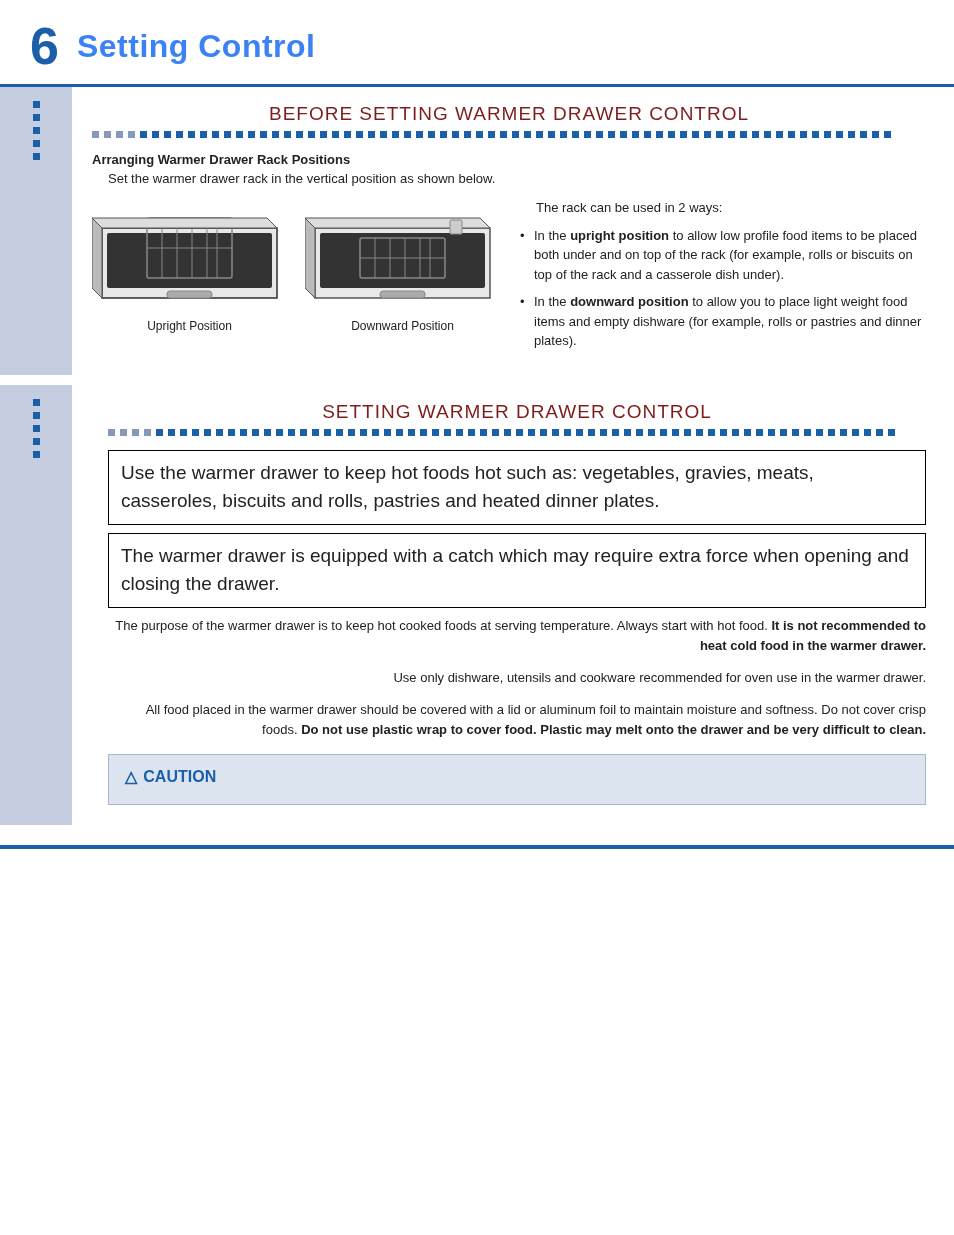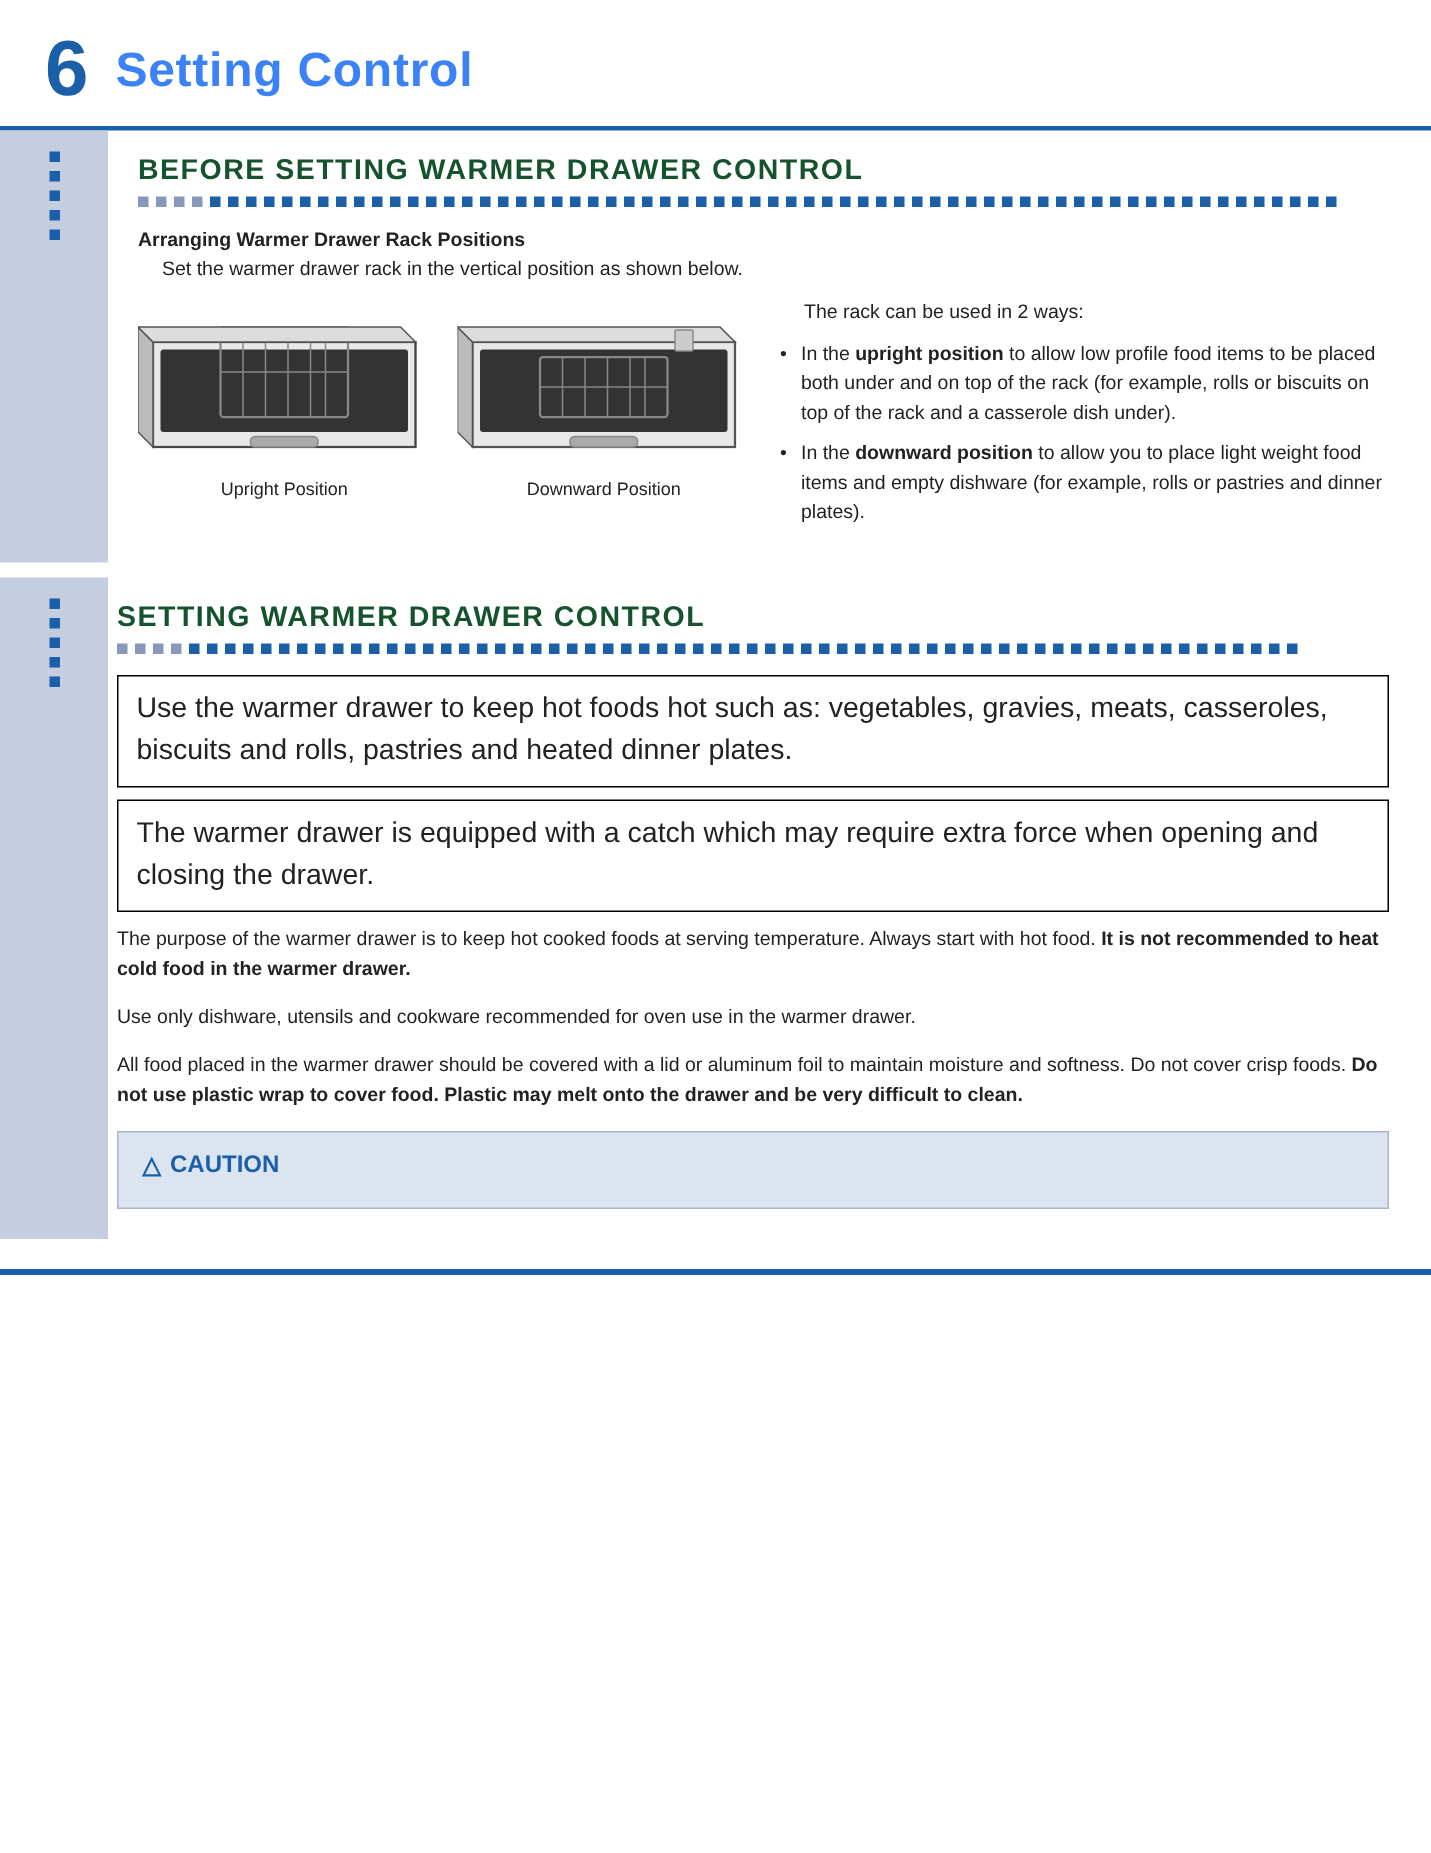"BEFORE SETTING WARMER DRAWER CONTROL" .section-title { color: #14532d -> #7f1d1d; font-weight: bold -> normal; text-align: none -> center }
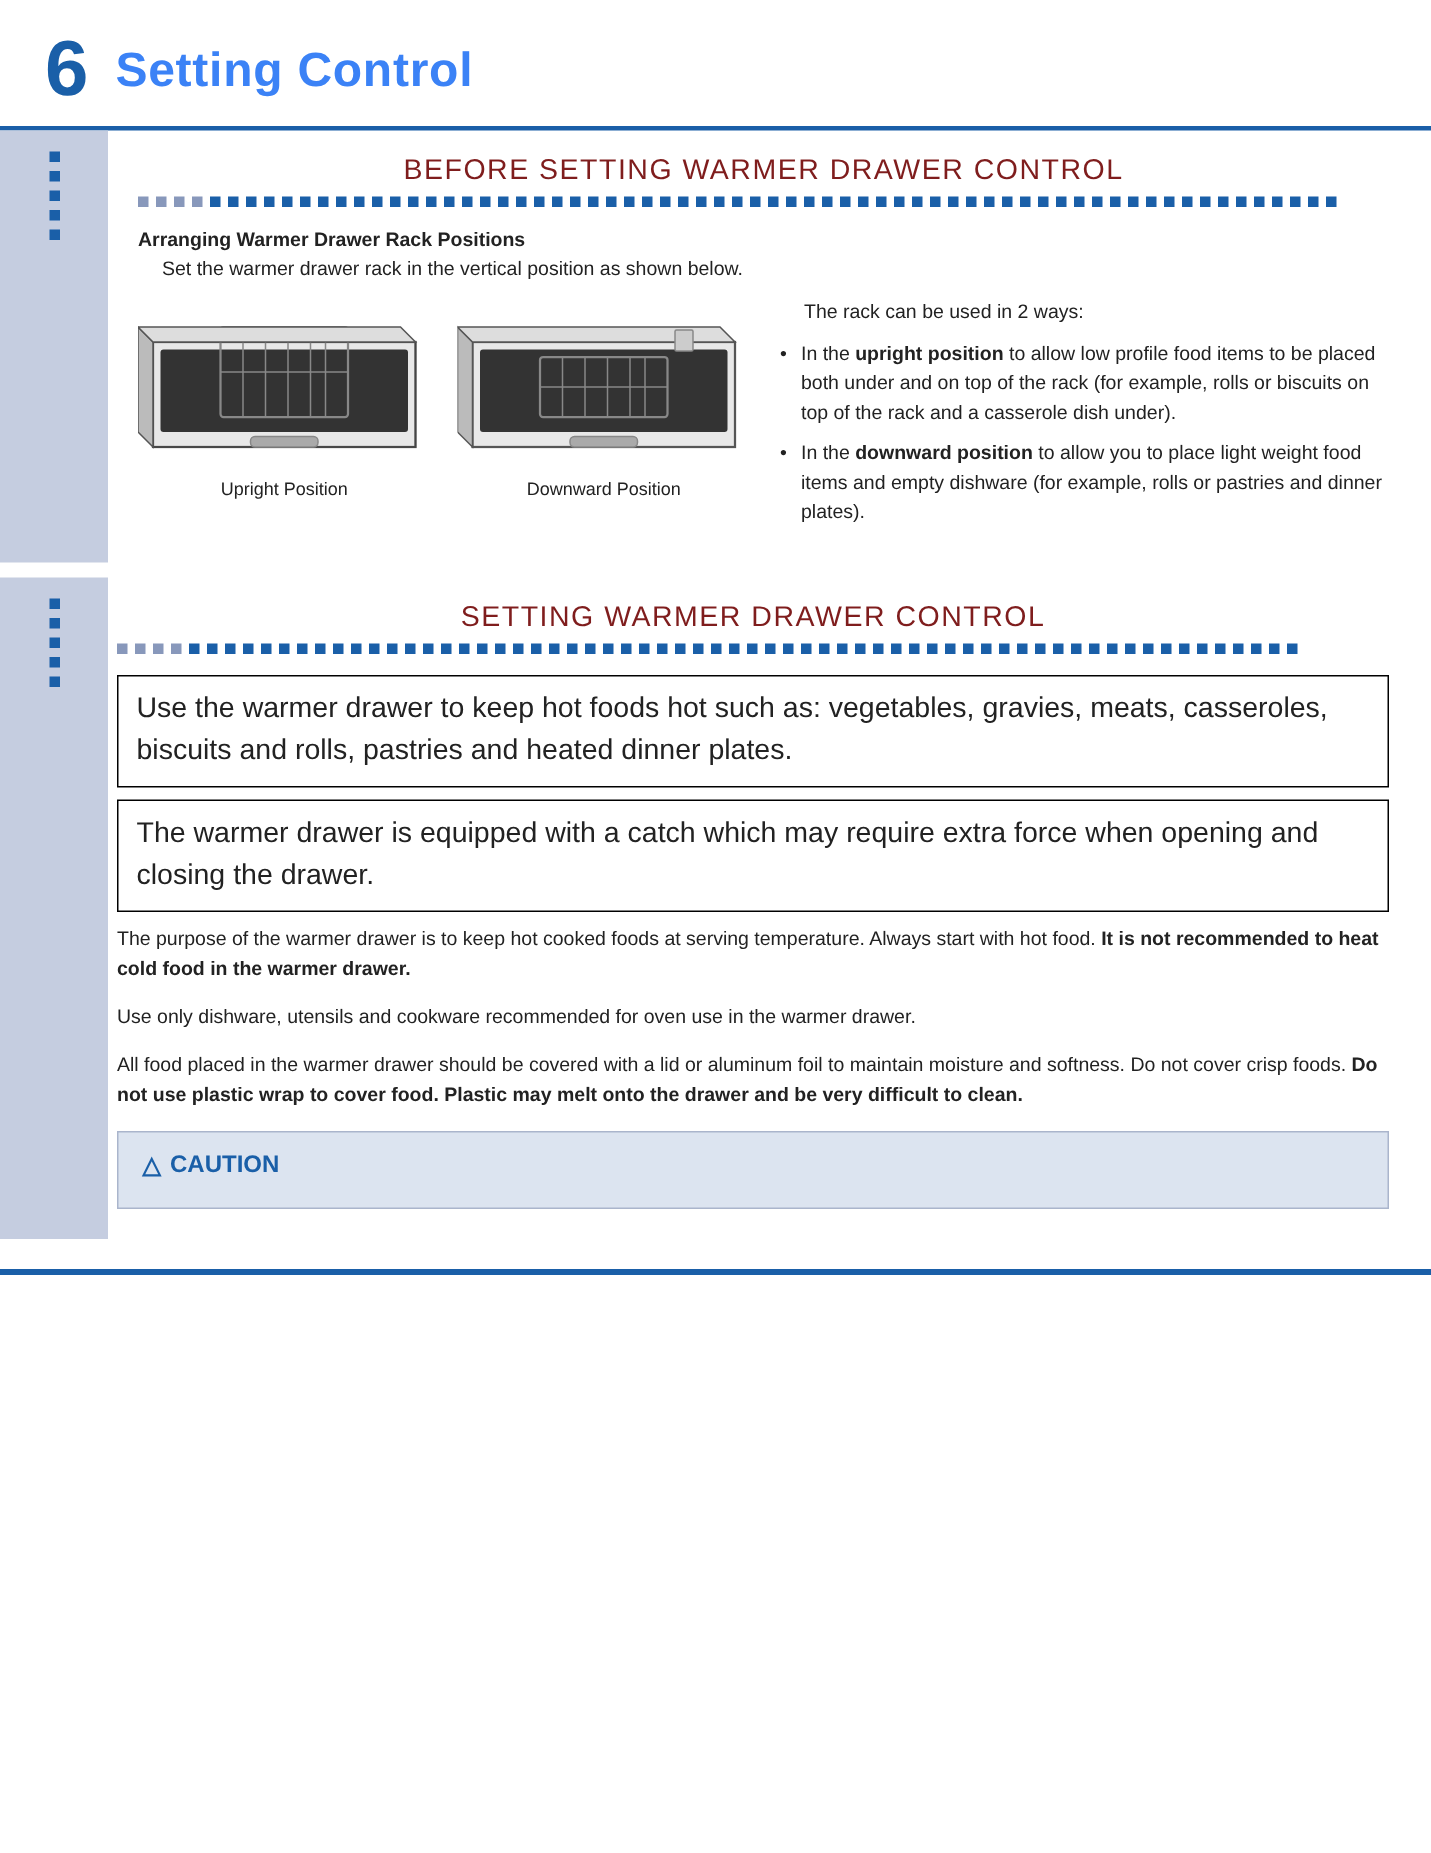"SETTING WARMER DRAWER CONTROL" div { padding: 16px 28px 20px 6px -> 16px 28px 20px 36px }
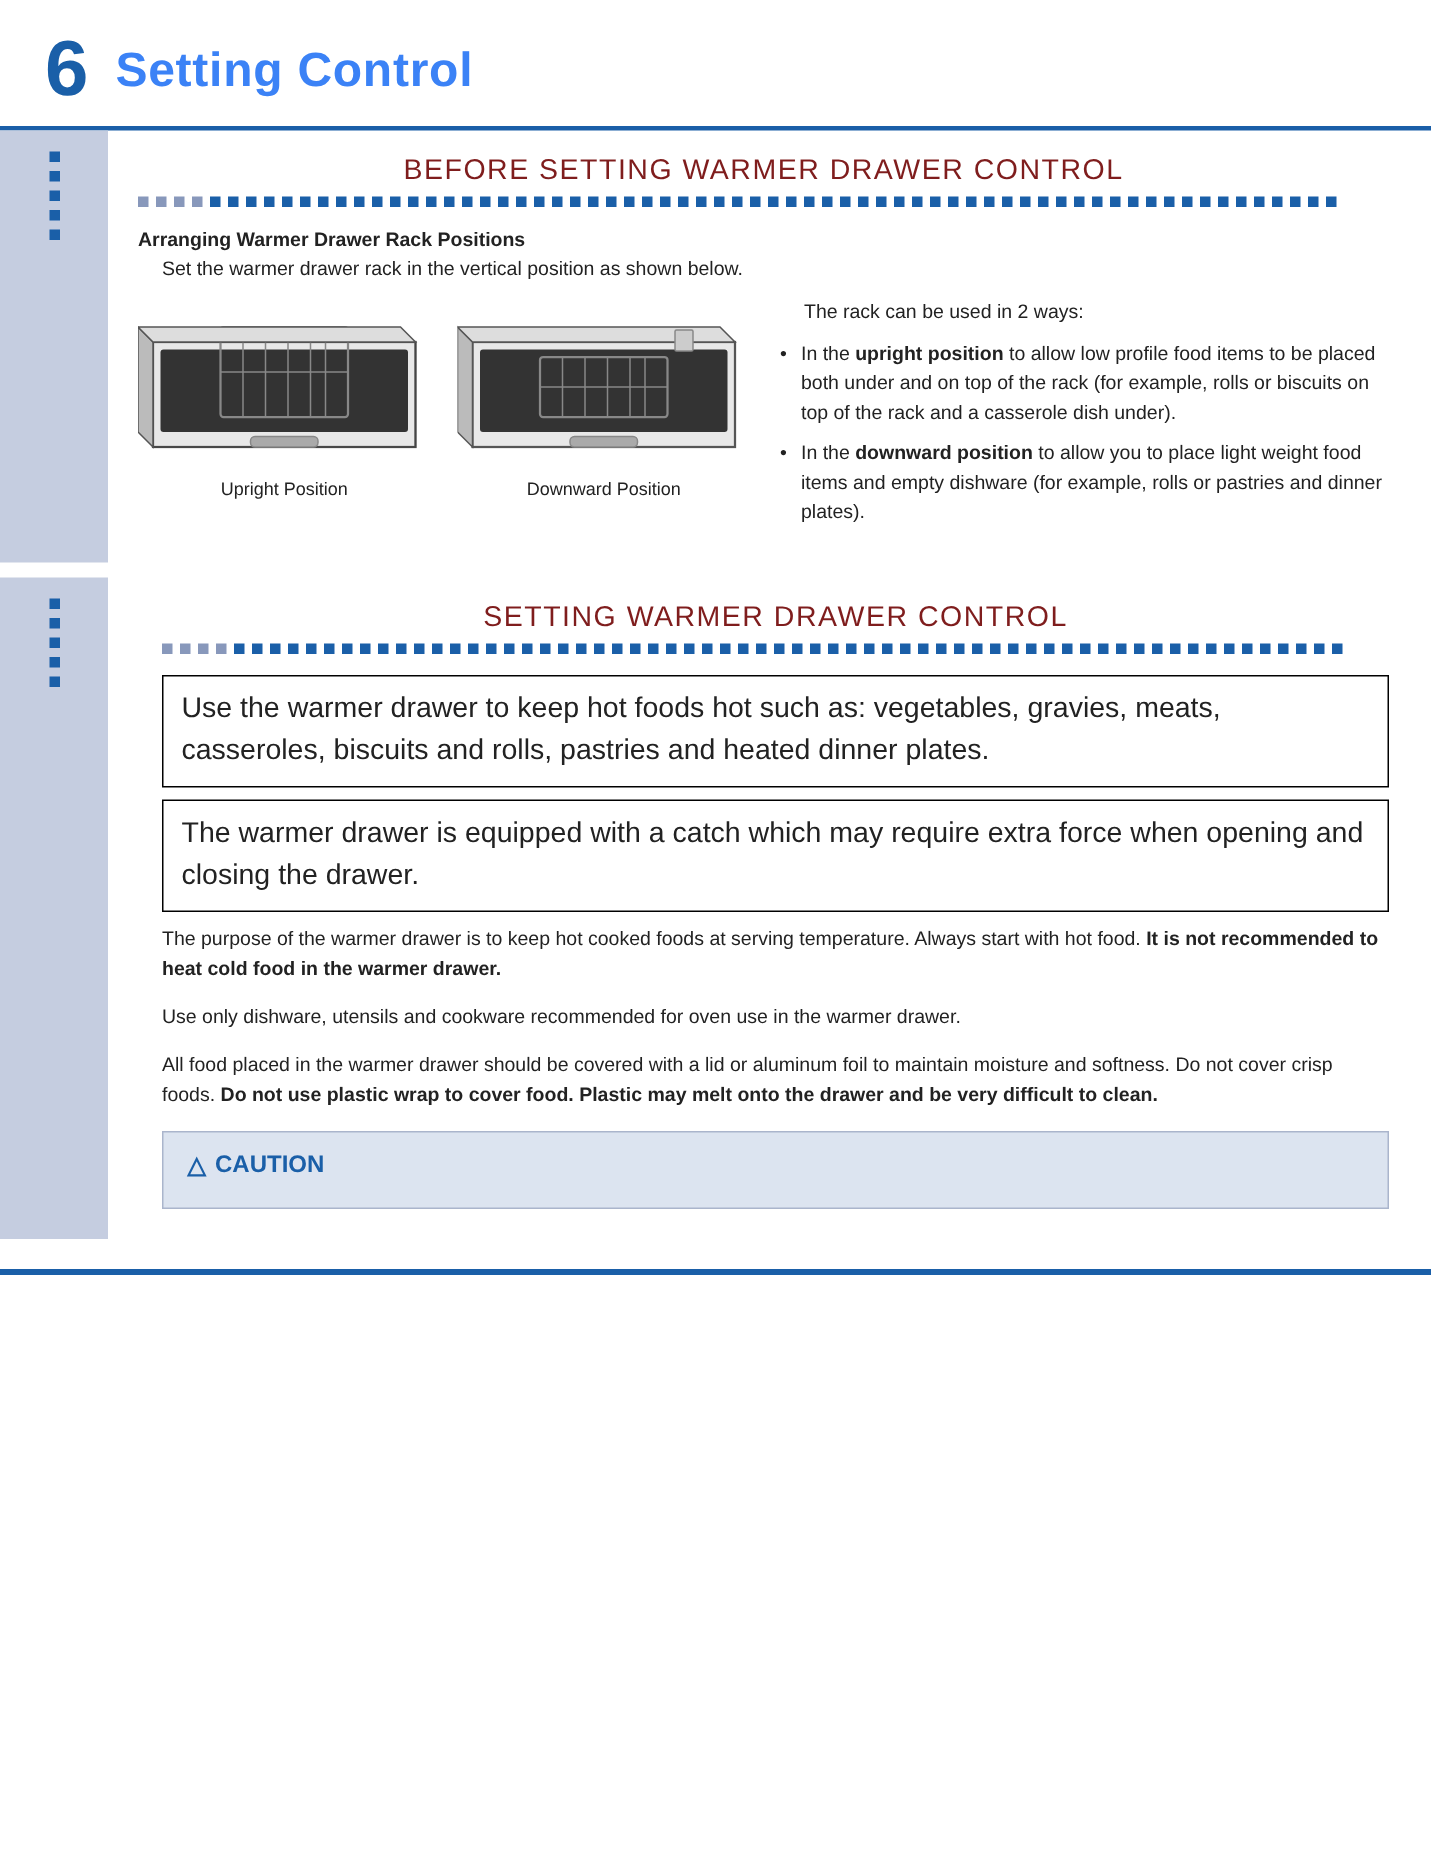"The purpose of the warmer" .body-text { text-align: none -> right }
